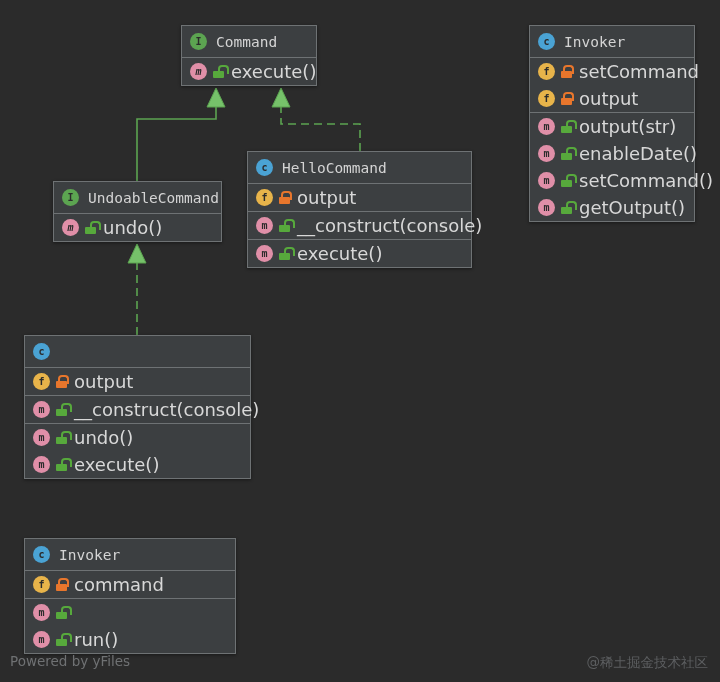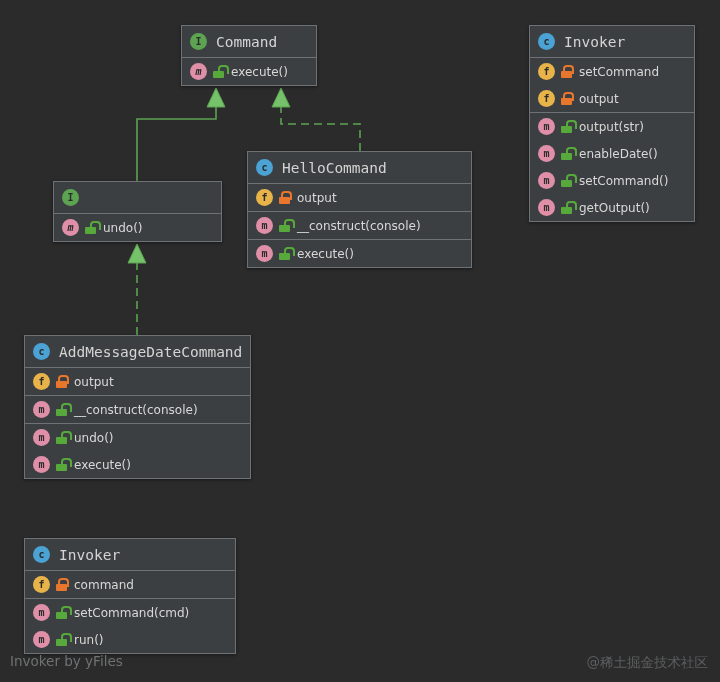"execute()" .uml-row .member-text { font-size: 12px -> 18px }
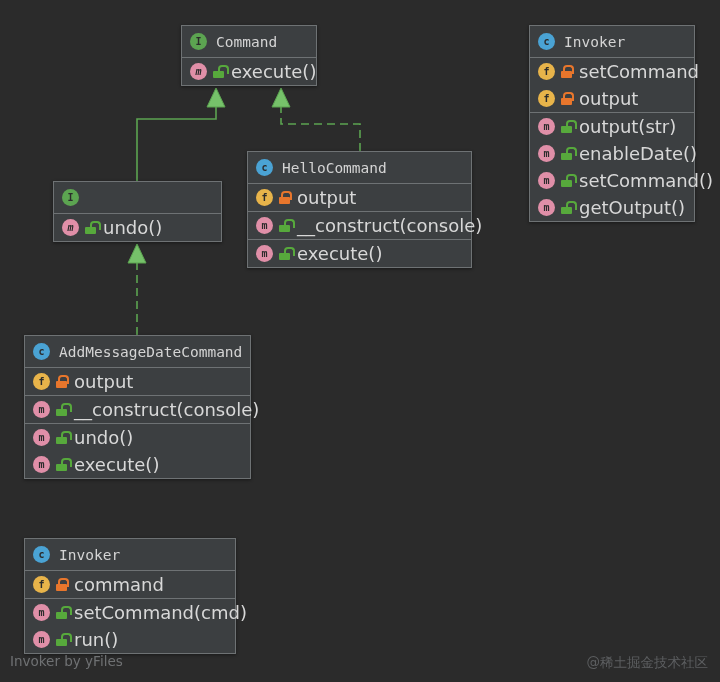"UndoableCommand" span.title-text { html: none -> <span>UndoableCommand</span> }
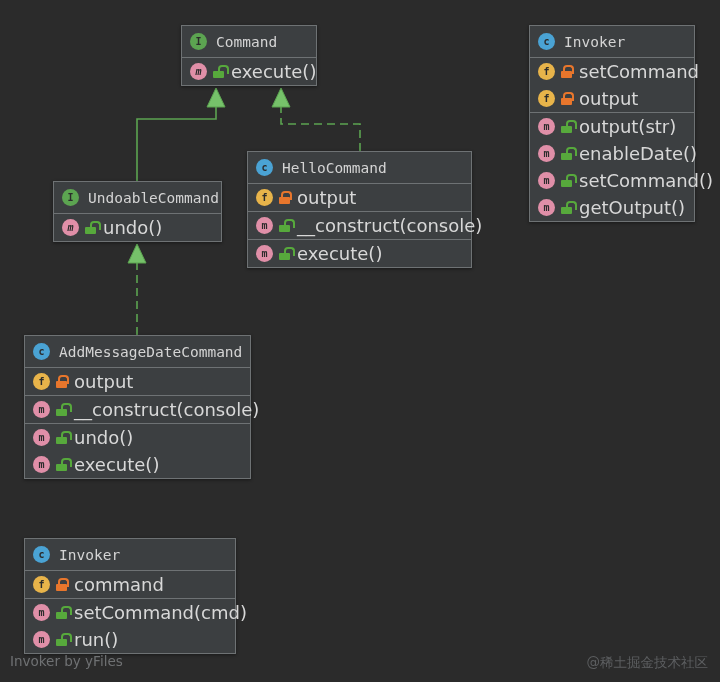"AddMessageDateCommand" span.title-text { html: <span>AddMessageDateCommand</span> -> none }
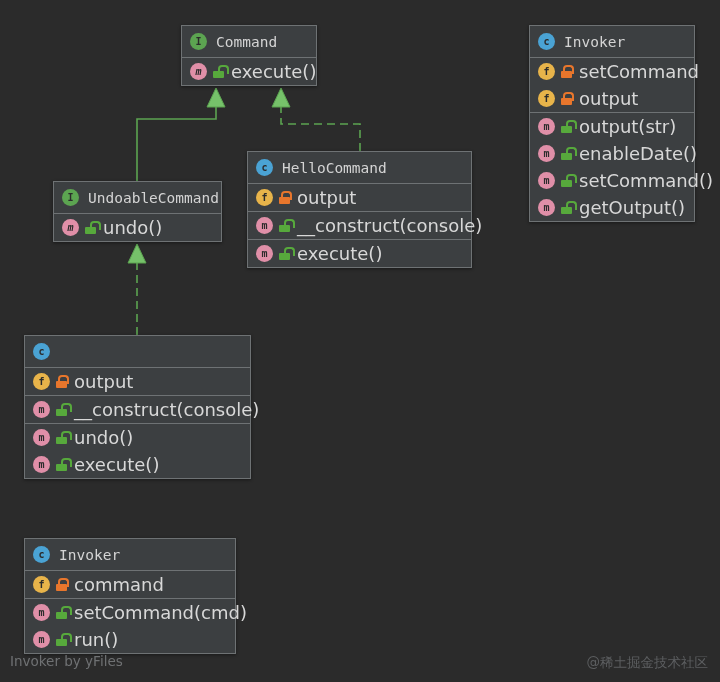"setCommand(cmd)" span.member-text { html: <span>setCommand(cmd)</span> -> none }
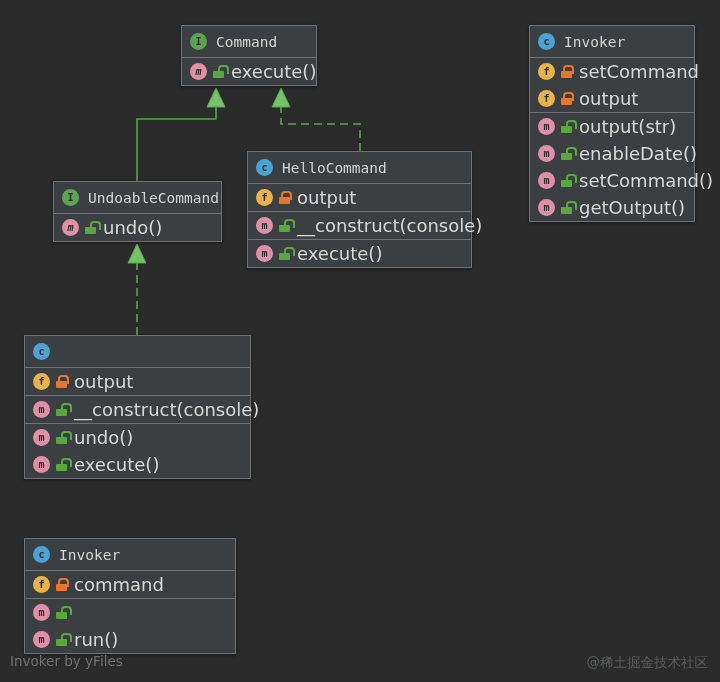"Invoker by yFiles" div.watermark { text: Invoker -> Powered }
